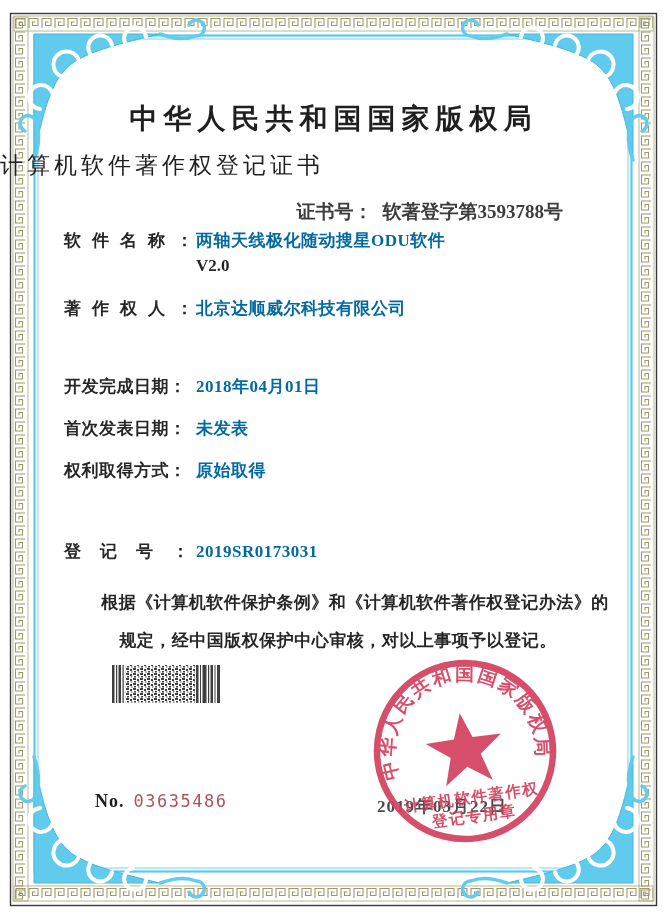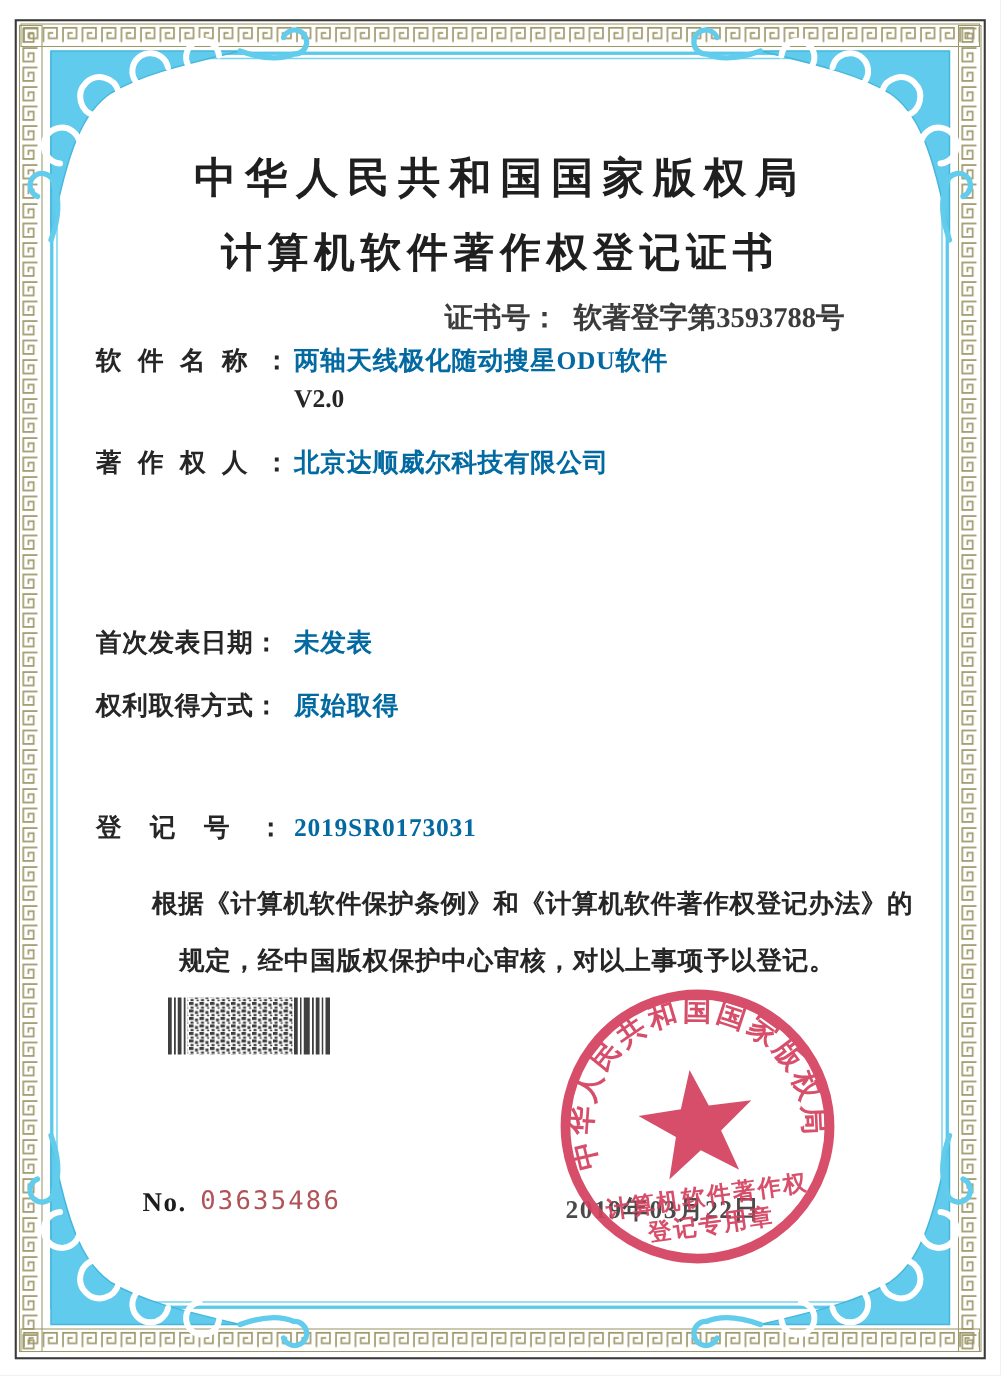"计算机软件著作权登记证书" .cert-title { font-size: 27px -> 23px; font-weight: bold -> normal; text-align: center -> left }
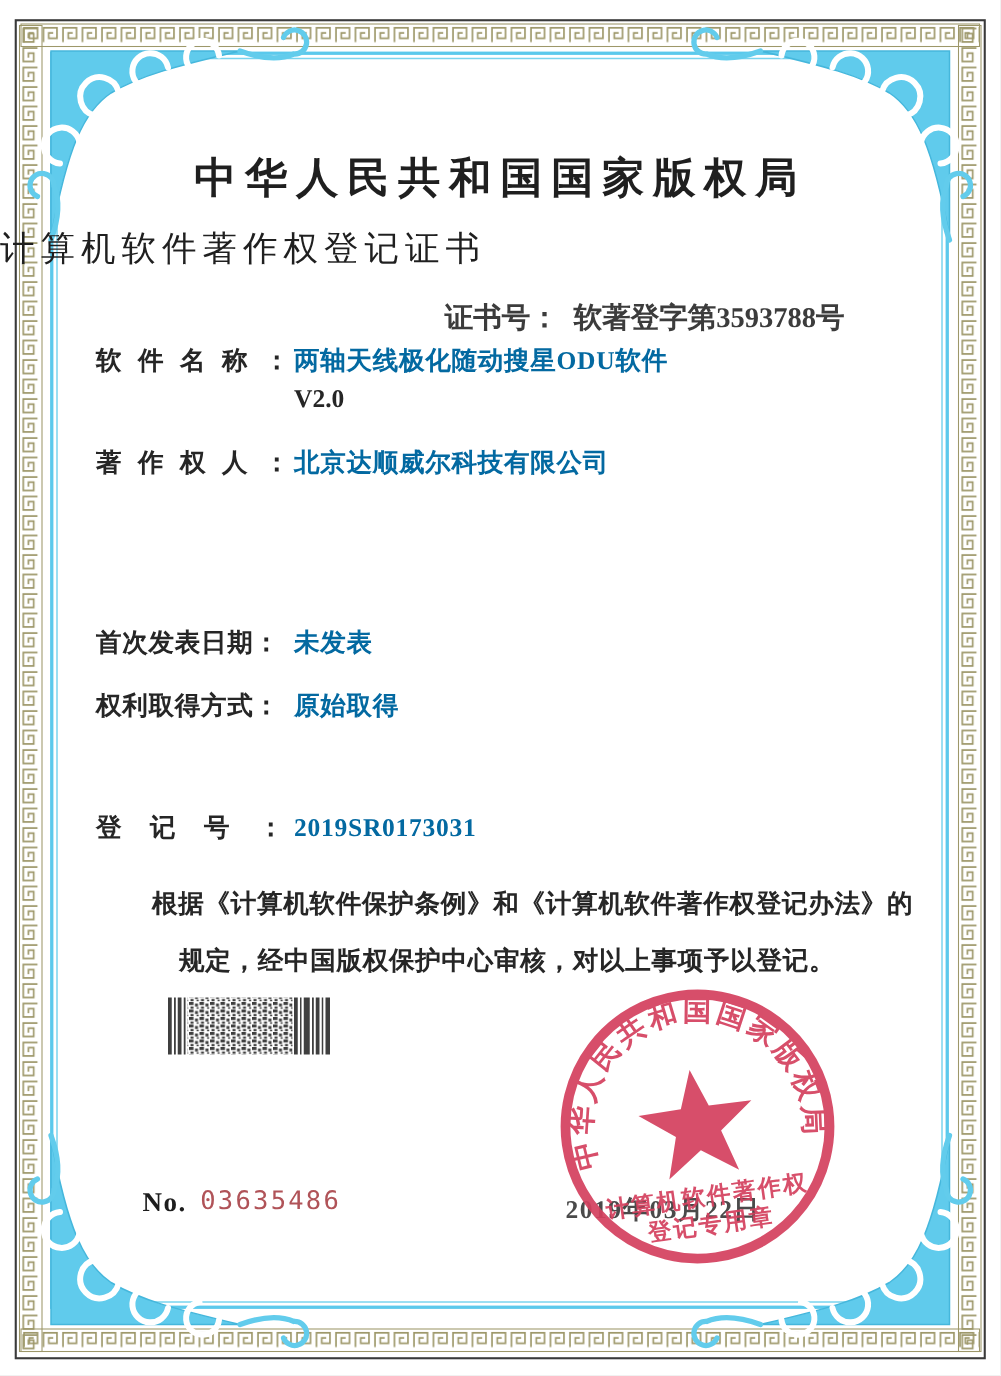"开发完成日期： 2018年04月01日" div.abs { html: none -> <div> <span>开发完成日期：</span><span>2018年04月01日</span> </div> }
